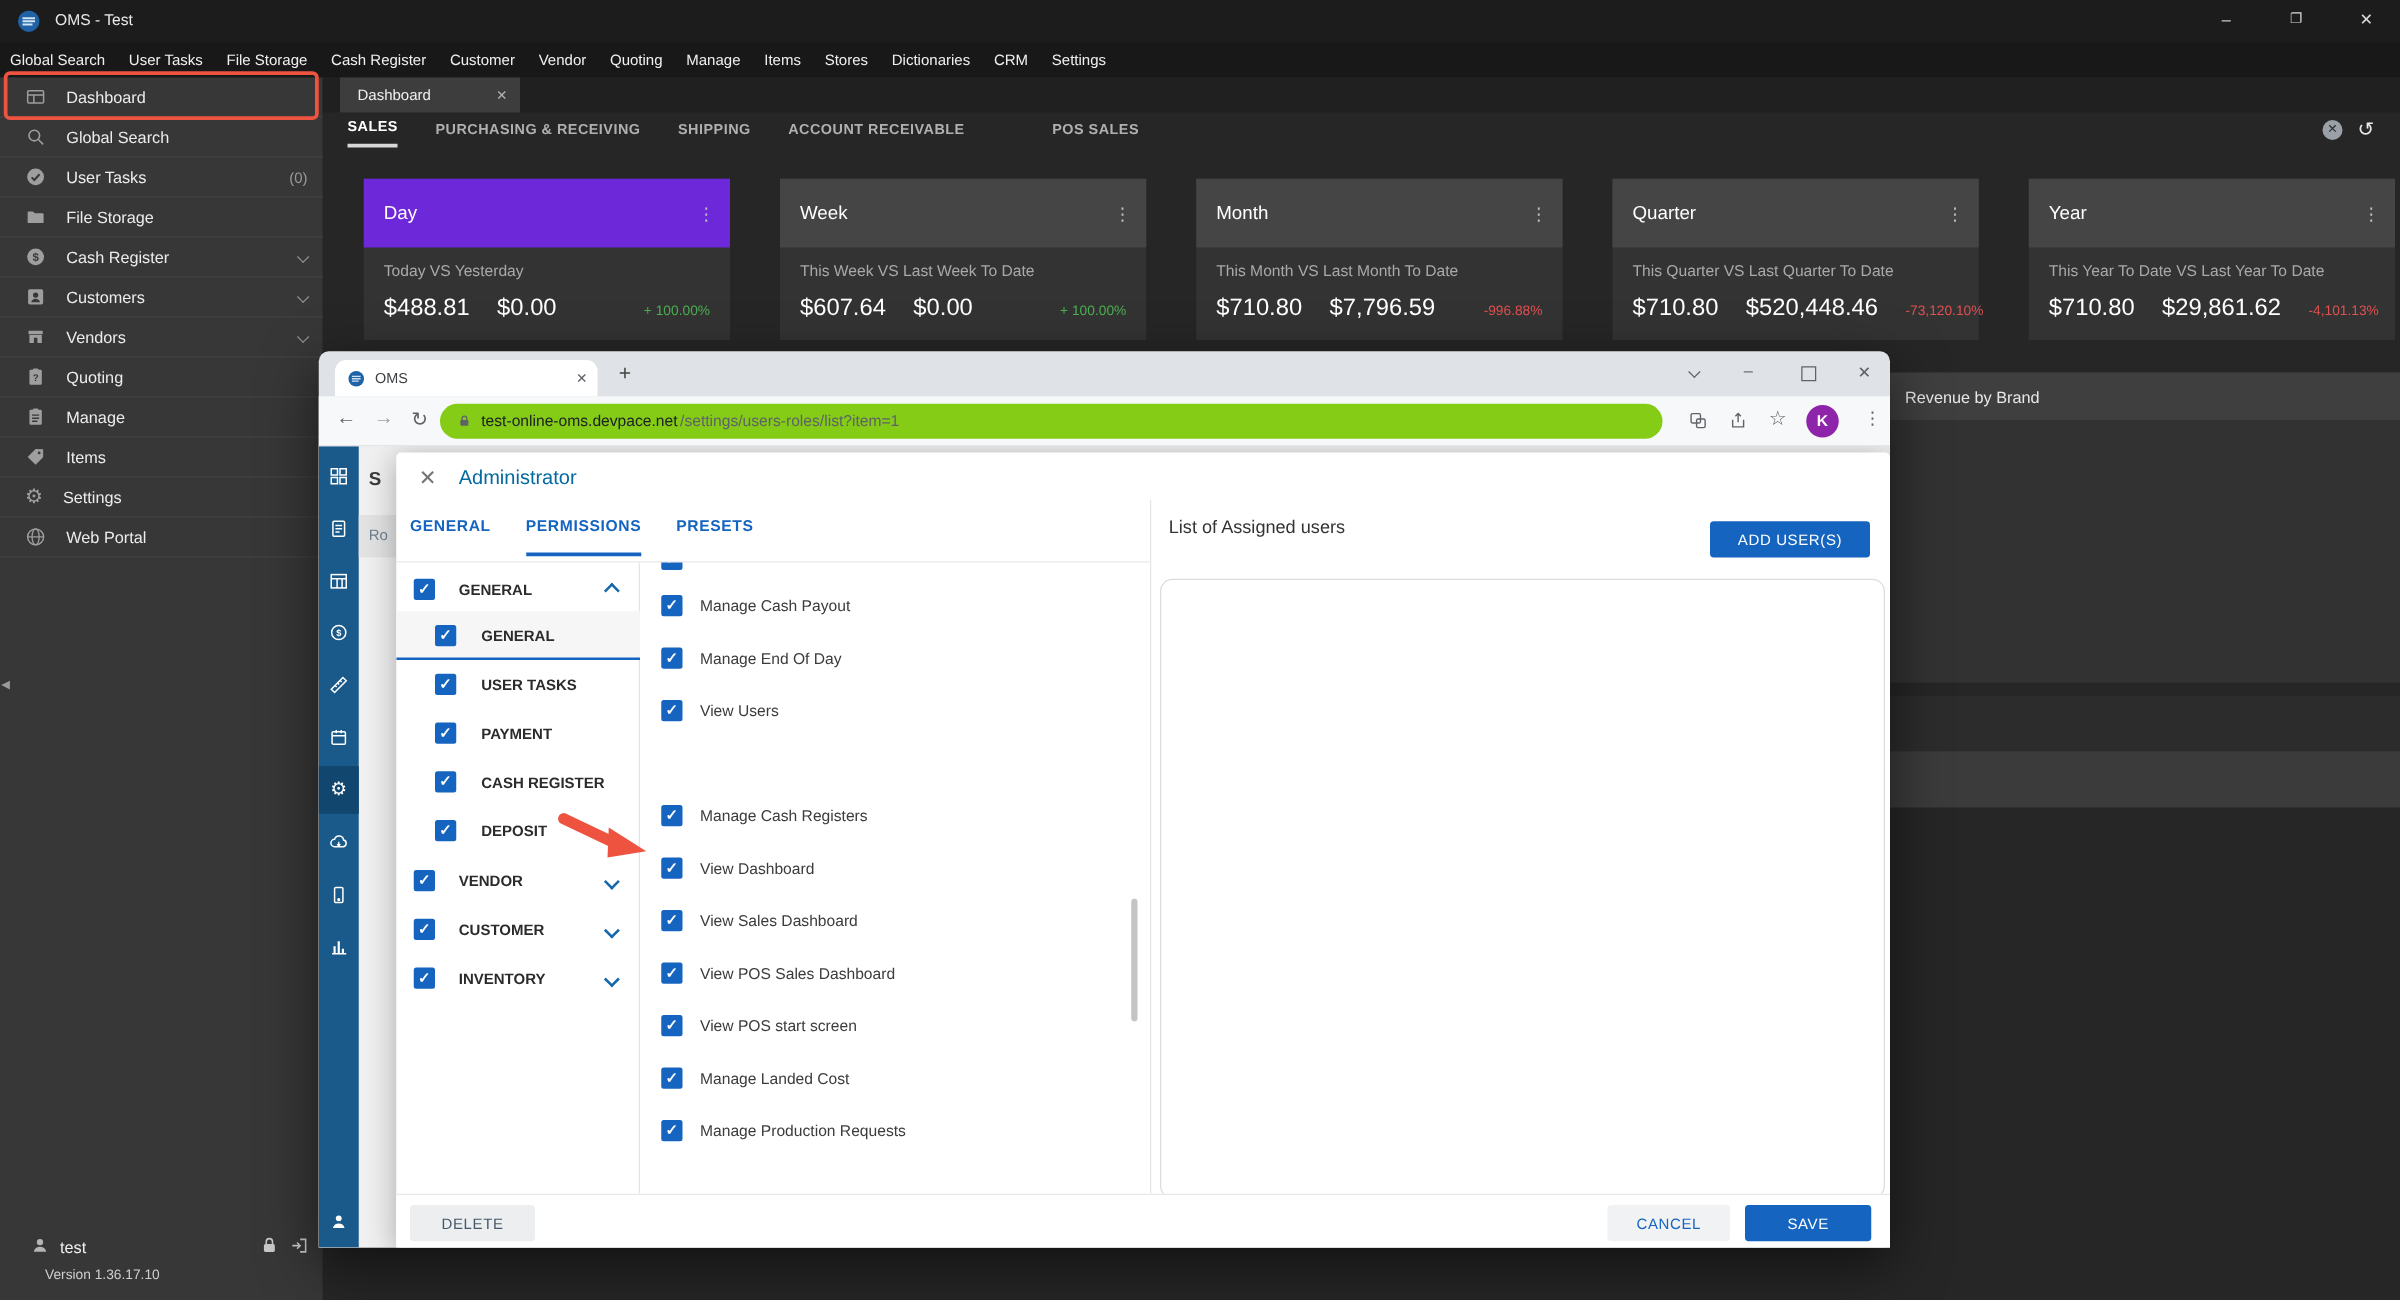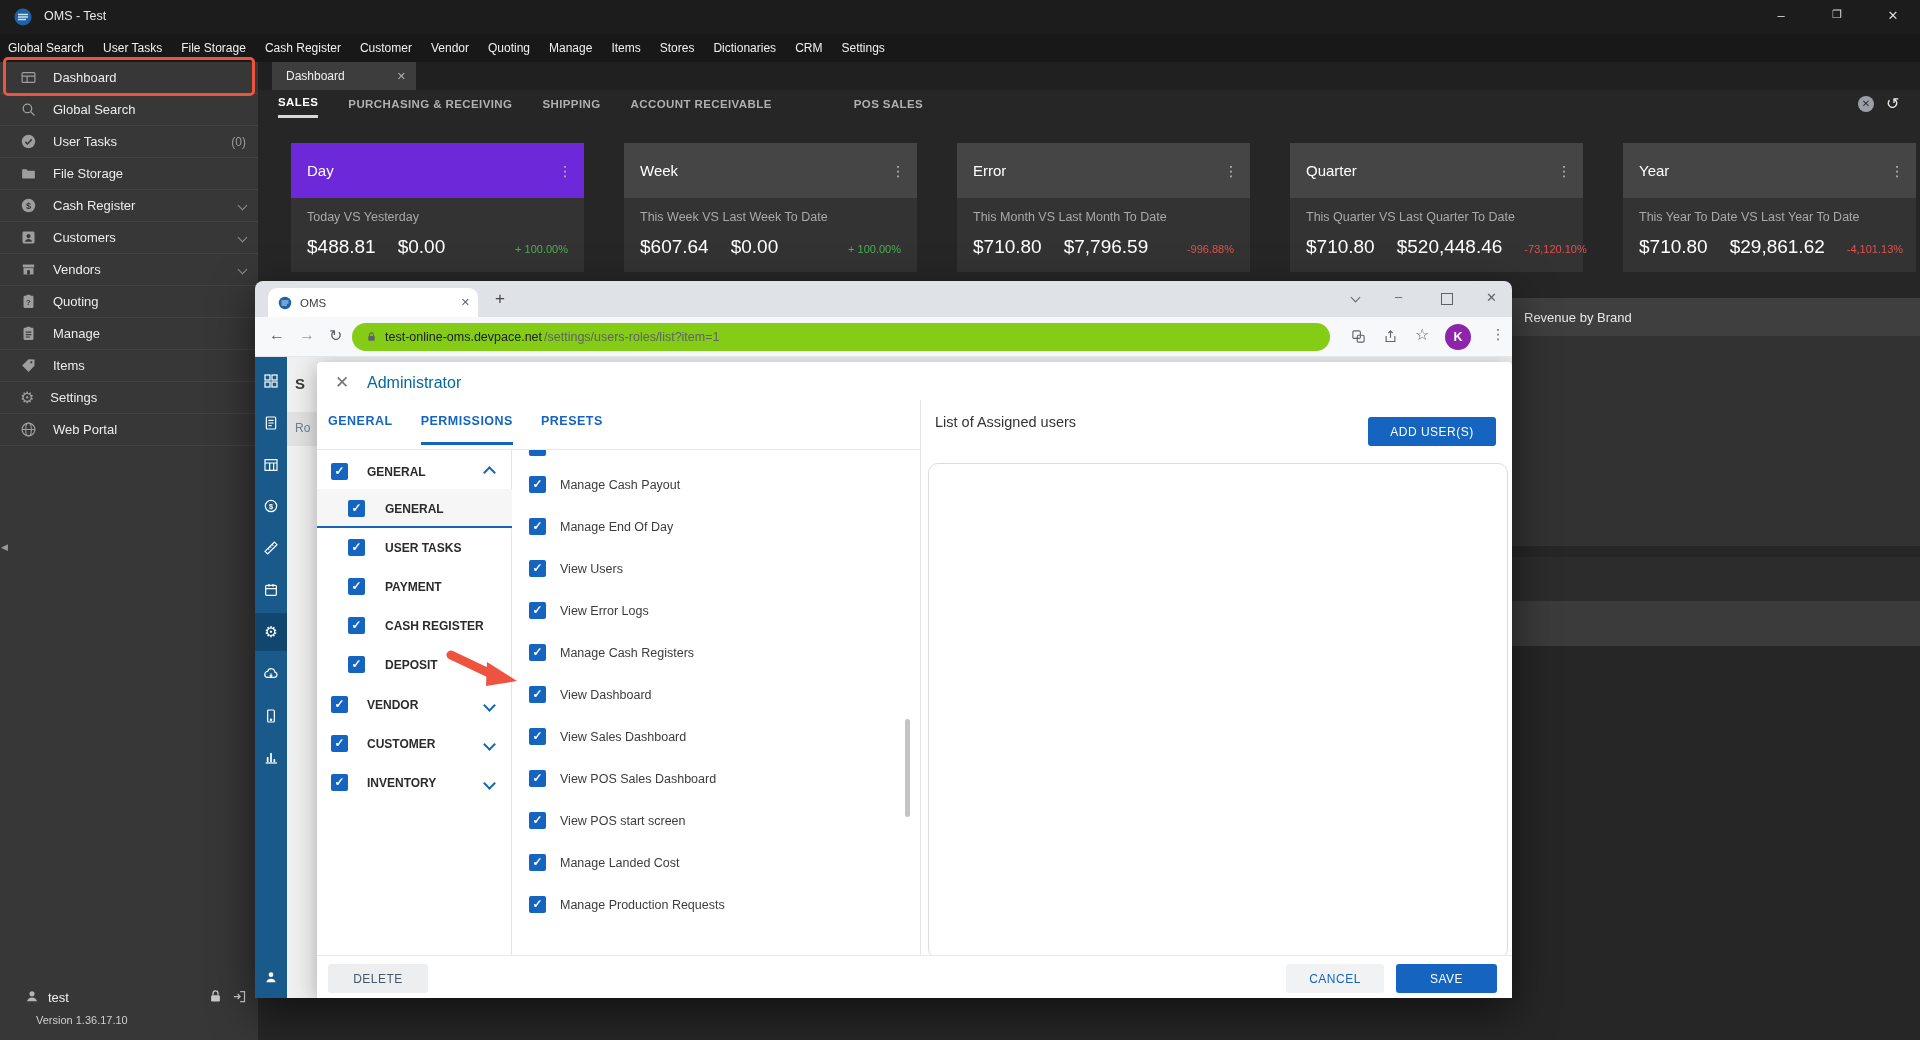"POS SALES" .subtabs .t:last-child { margin-left: 52px -> 40px }
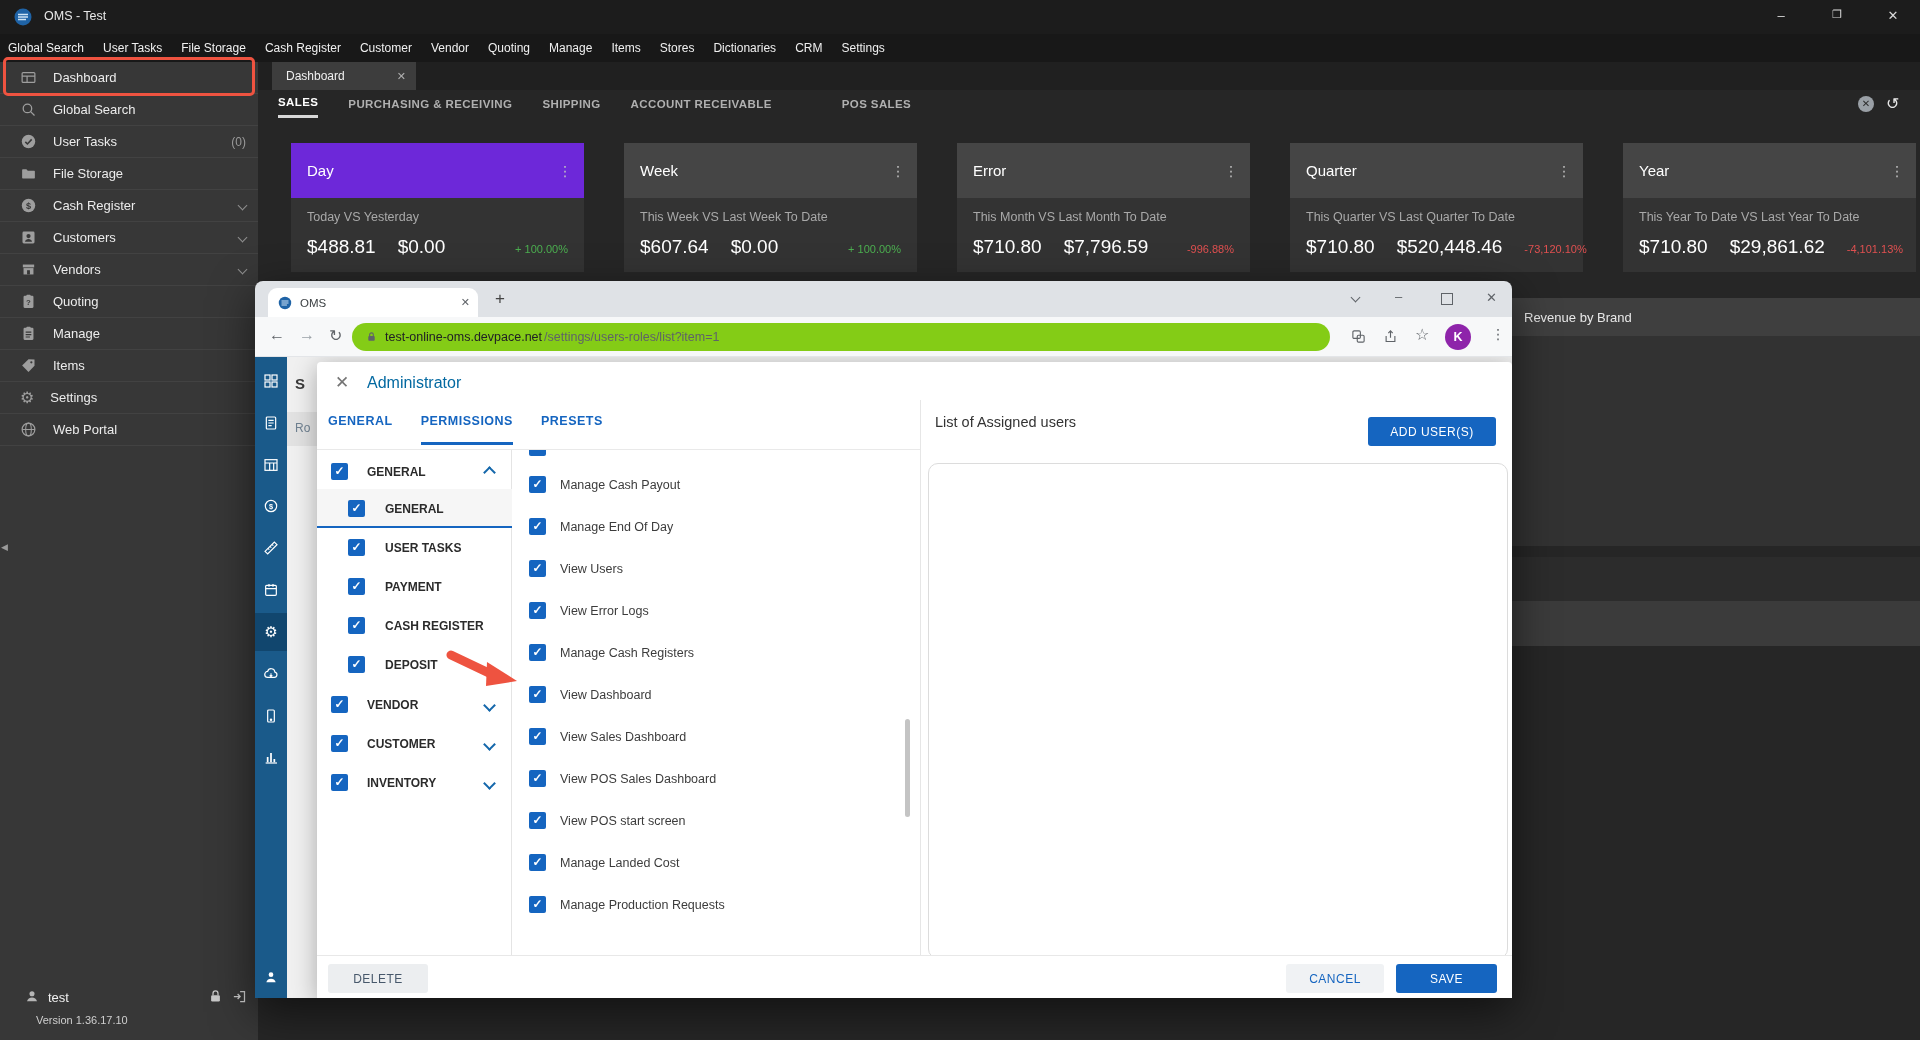"Error" span { text: Error -> Month }
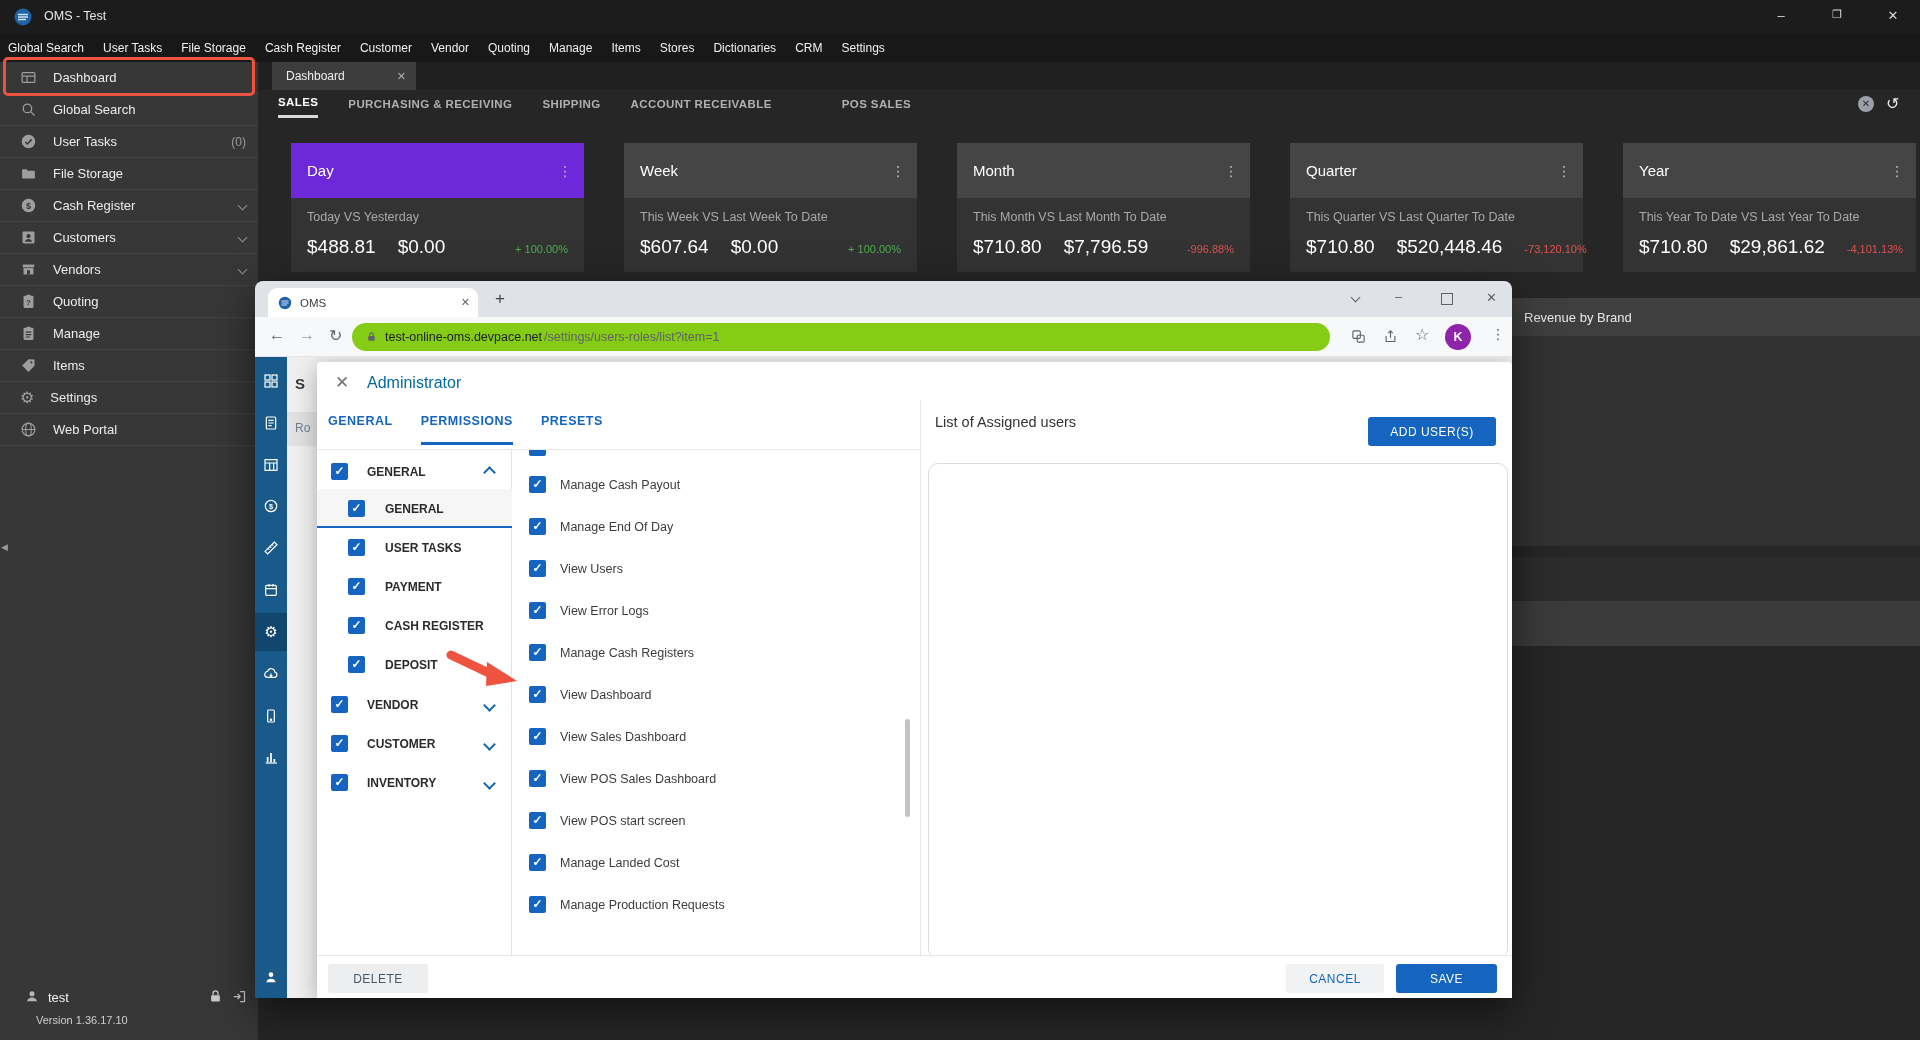"View Error Logs" div.prow { html: <div> <span></span> <span>View Error Logs</span> </div> -> none }
